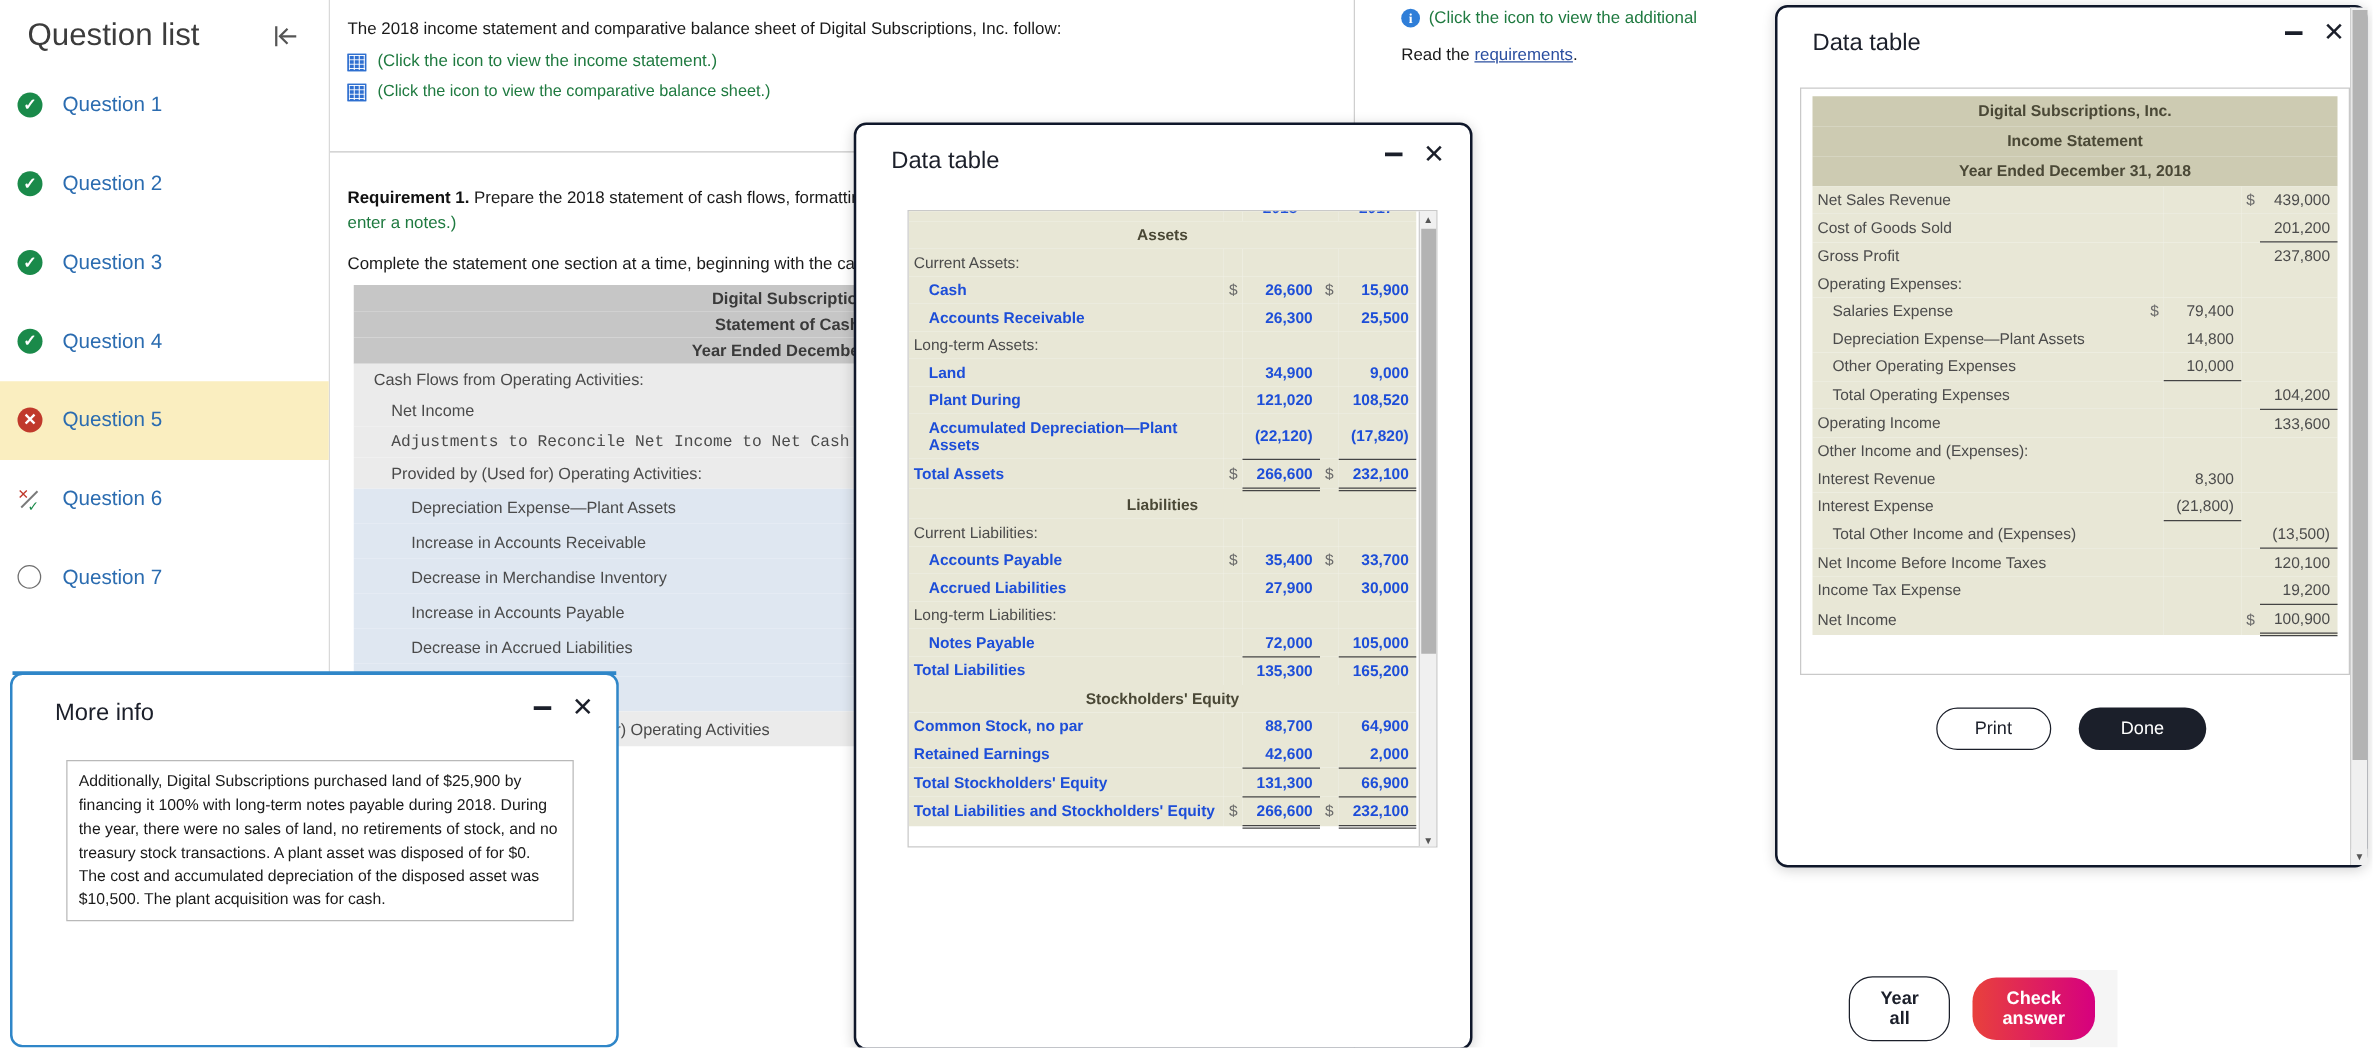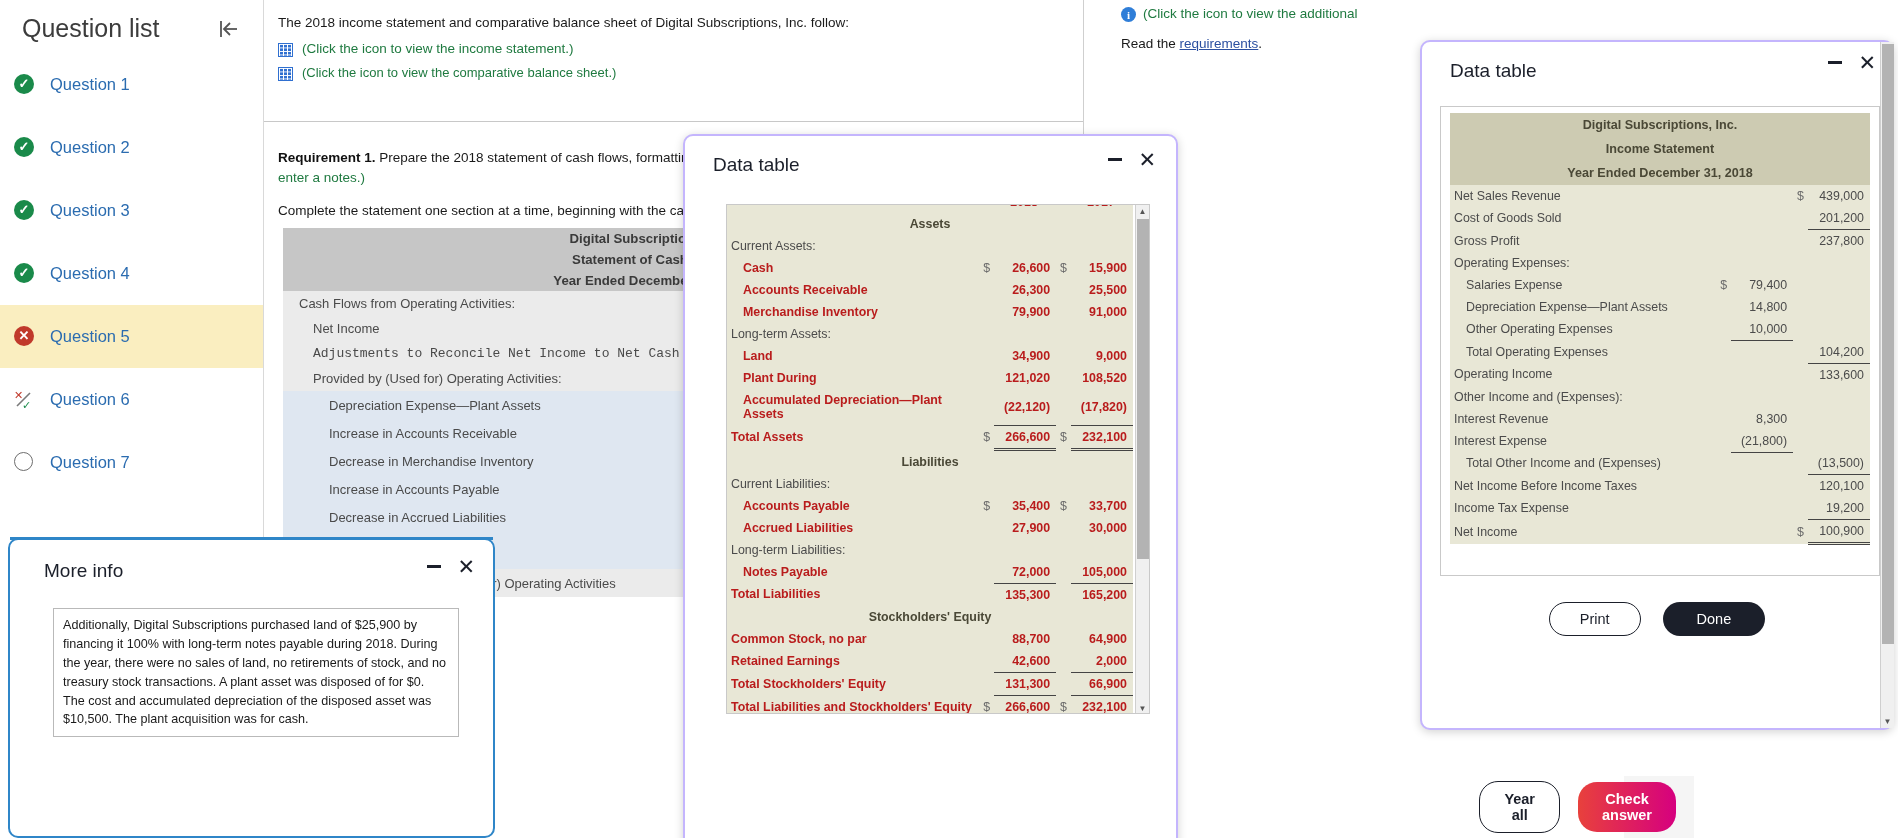"Data table" .dialog { border: 2px solid #c4b5fd -> 2px solid #0f172a; margin-top: 36px -> none }
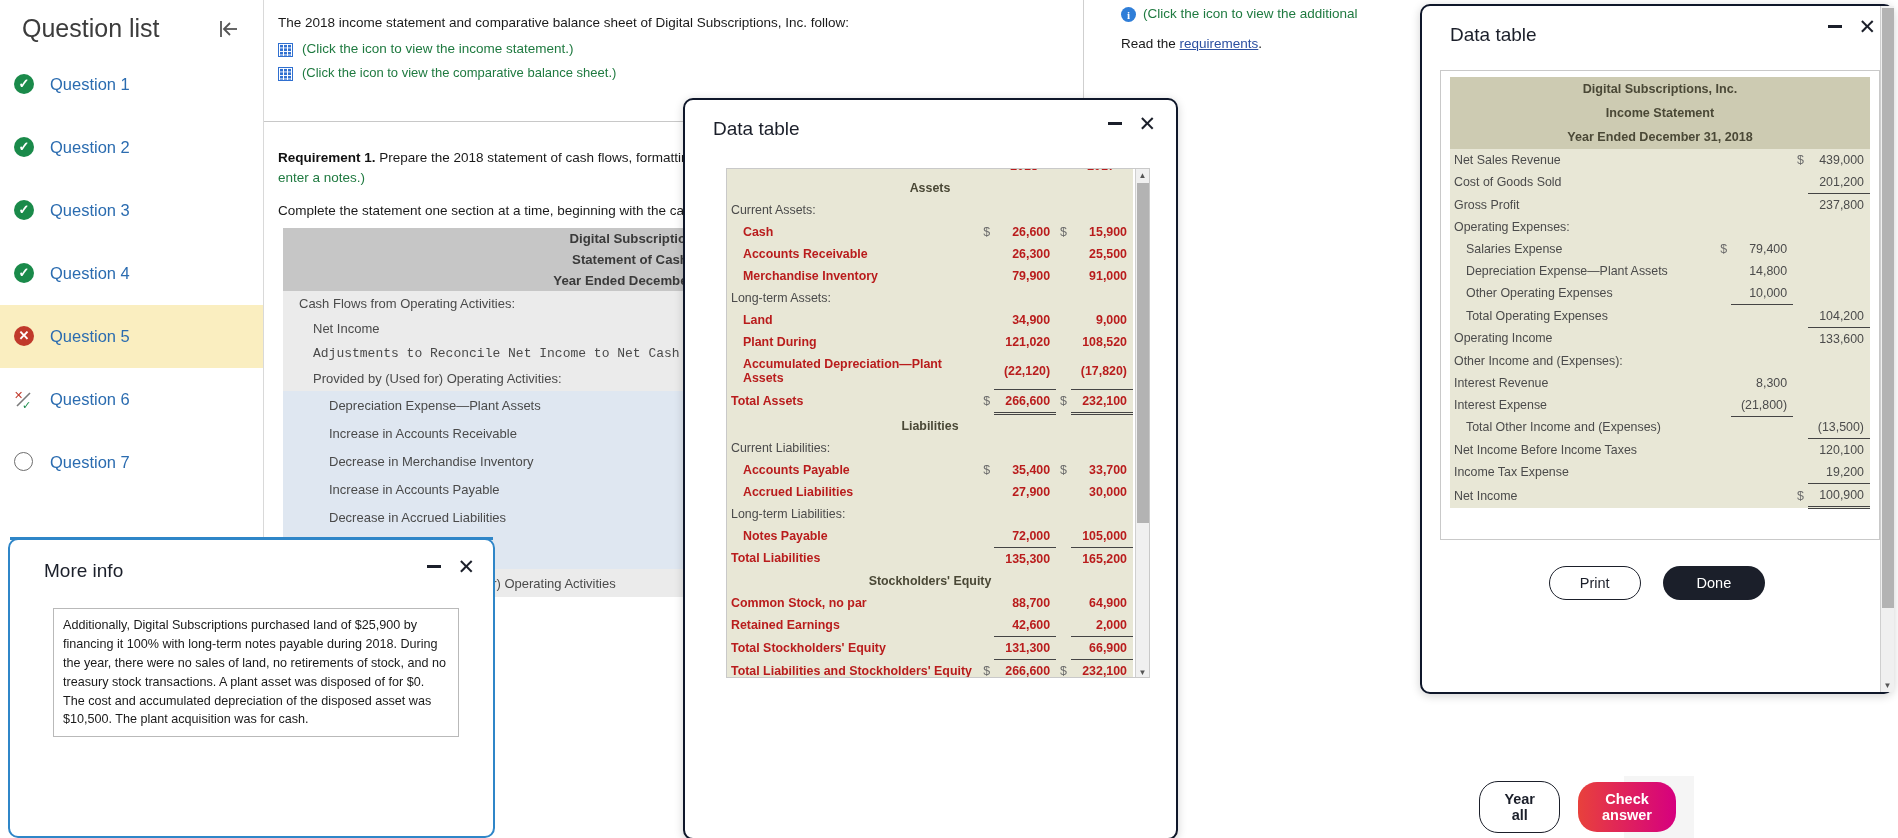"Cash" .fin .b { color: #b91c1c -> #1d4ed8 }
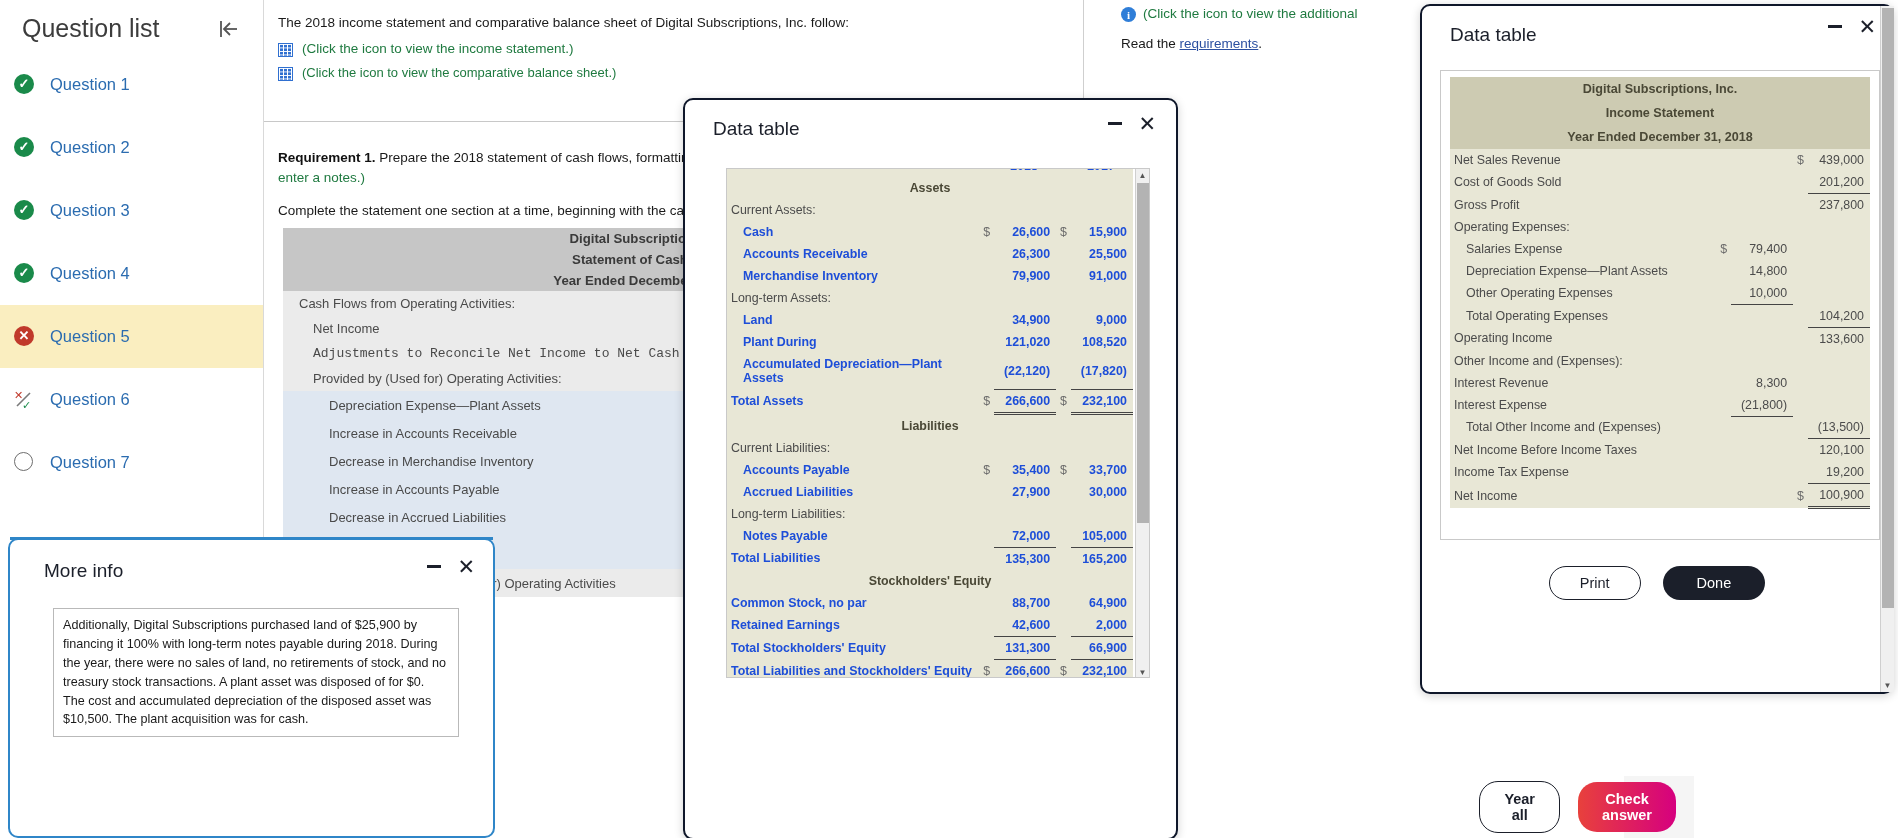"Merchandise Inventory" tr { html: <tr> <td>Merchandise Inventory</td> <td></td> <td>79,900</td> <td></td> <td>91,000</td> </tr> -> none }
